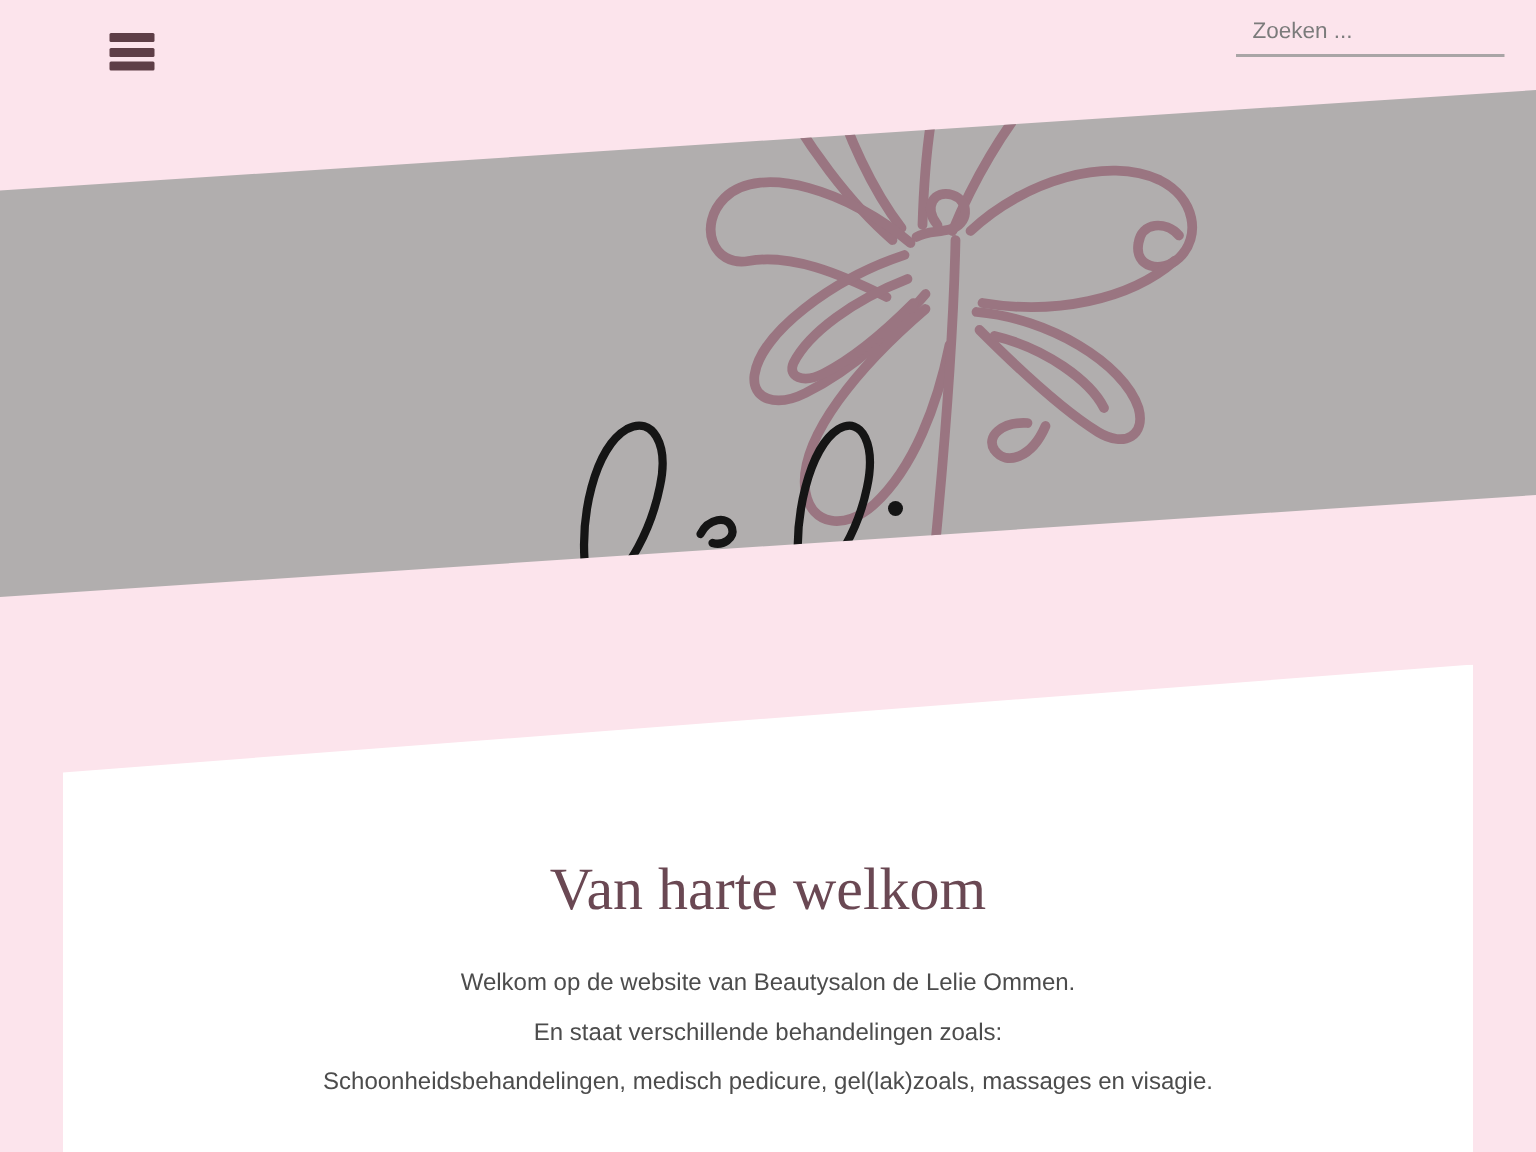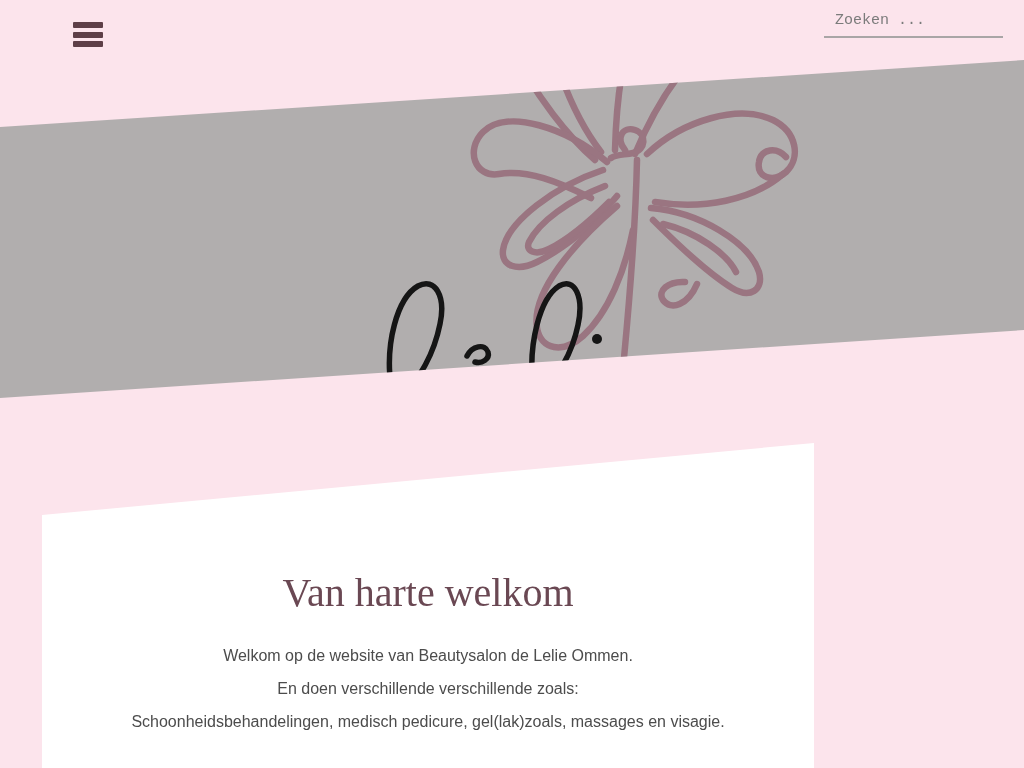"Zoeken ..." .search-input { font-family: Liberation Mono, monospace -> Liberation Sans, sans-serif }
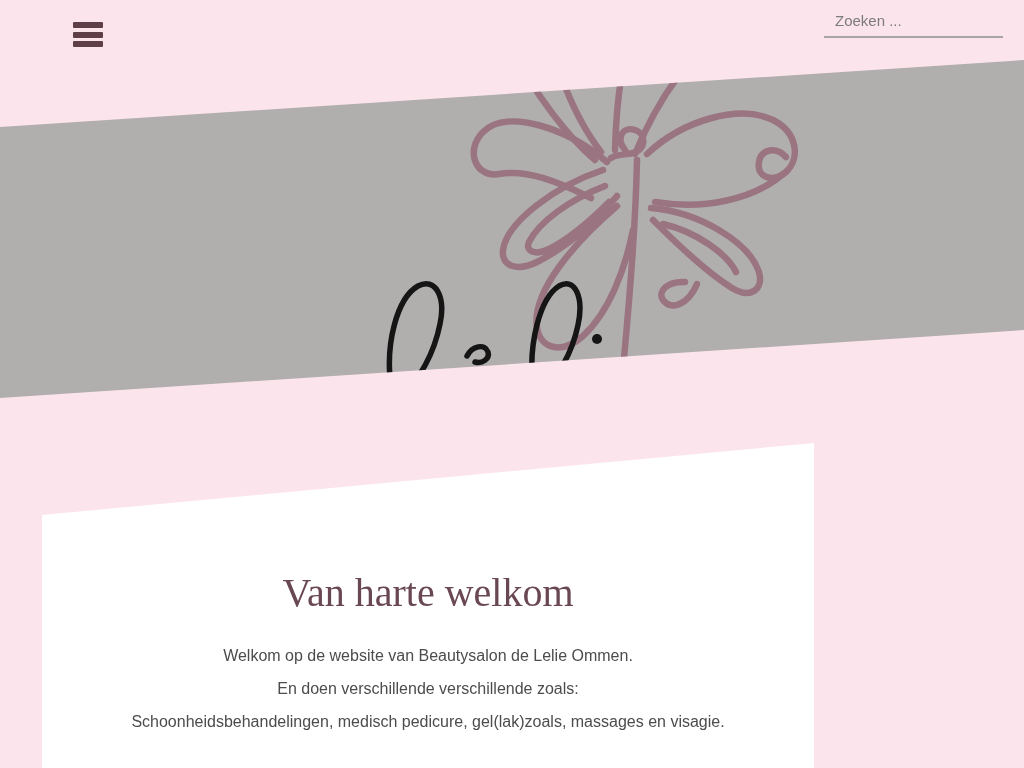"Van harte welkom" .card { width: 772px -> 940px }
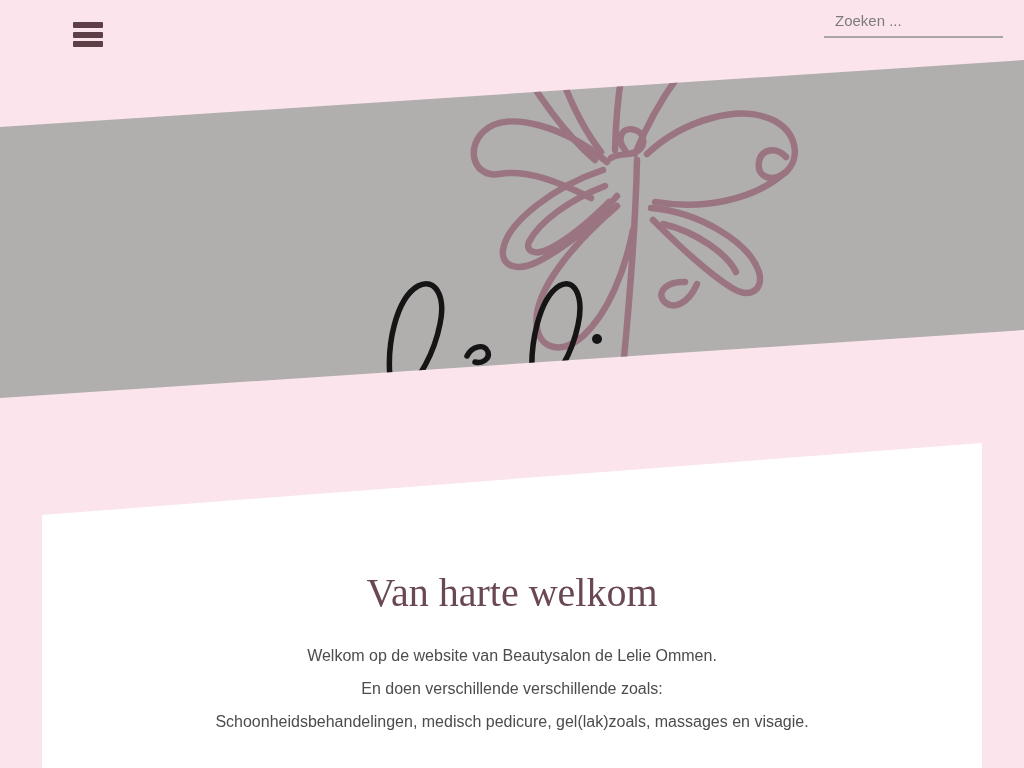"En doen verschillende verschillende" p { text: doen verschillende verschillende -> staat verschillende behandelingen }
